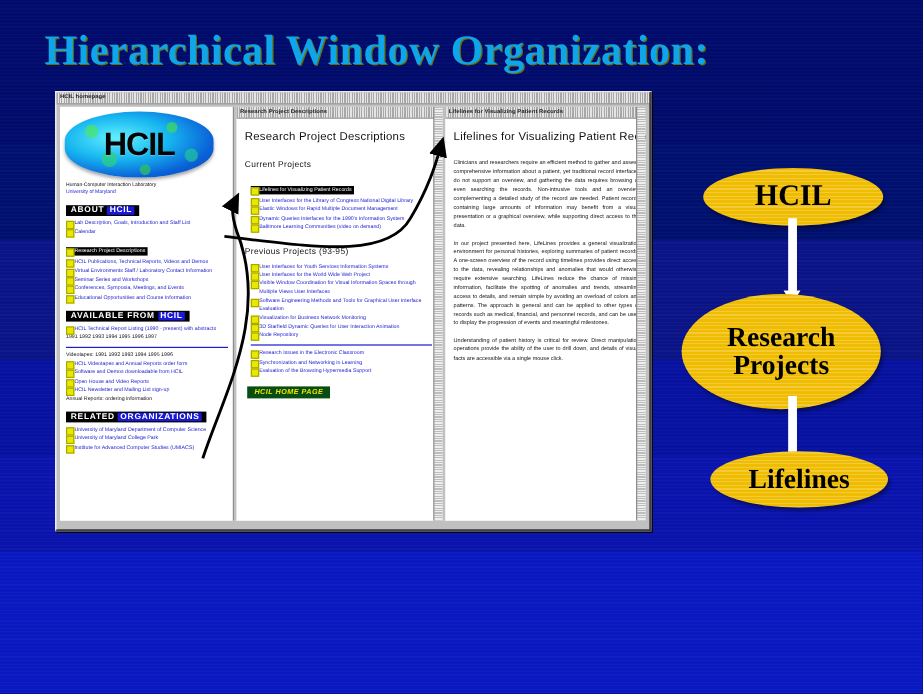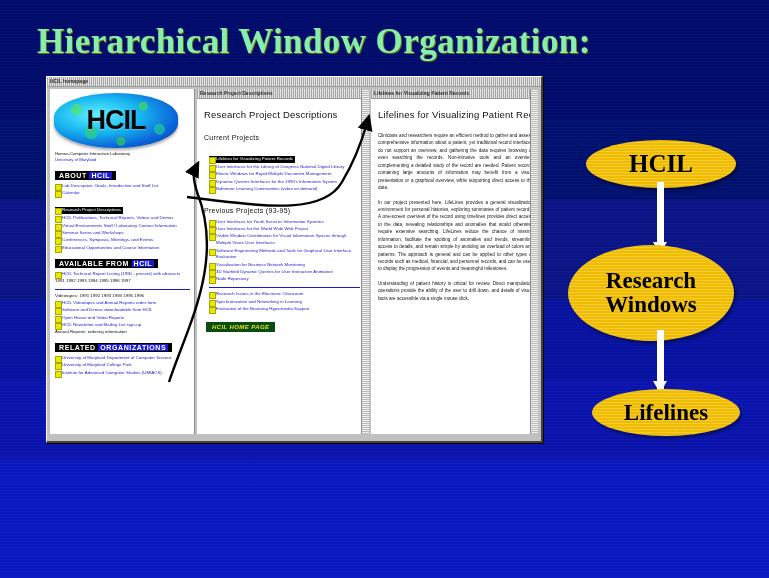"Hierarchical Window Organization:" #title { color: #86efac -> #0ea5e9 }
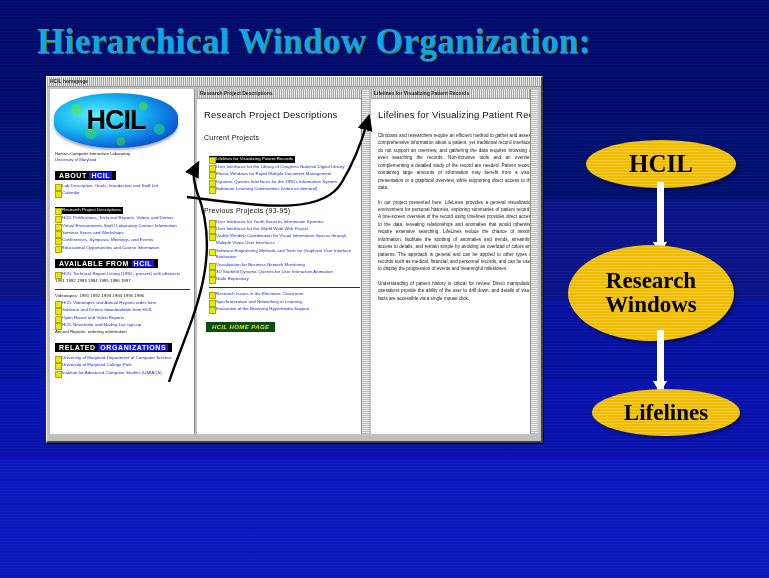"Windows" span { text: Windows -> Projects }
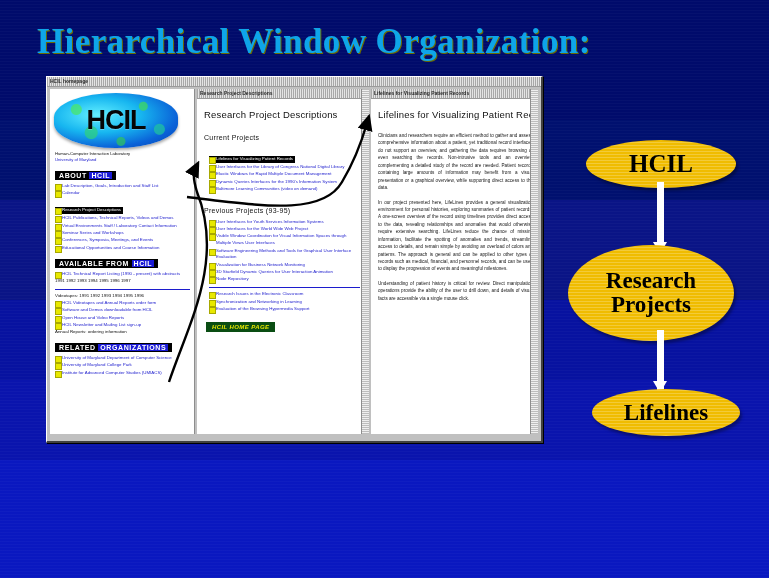"Lifelines" #node-lifelines { top: 389px -> 376px }
